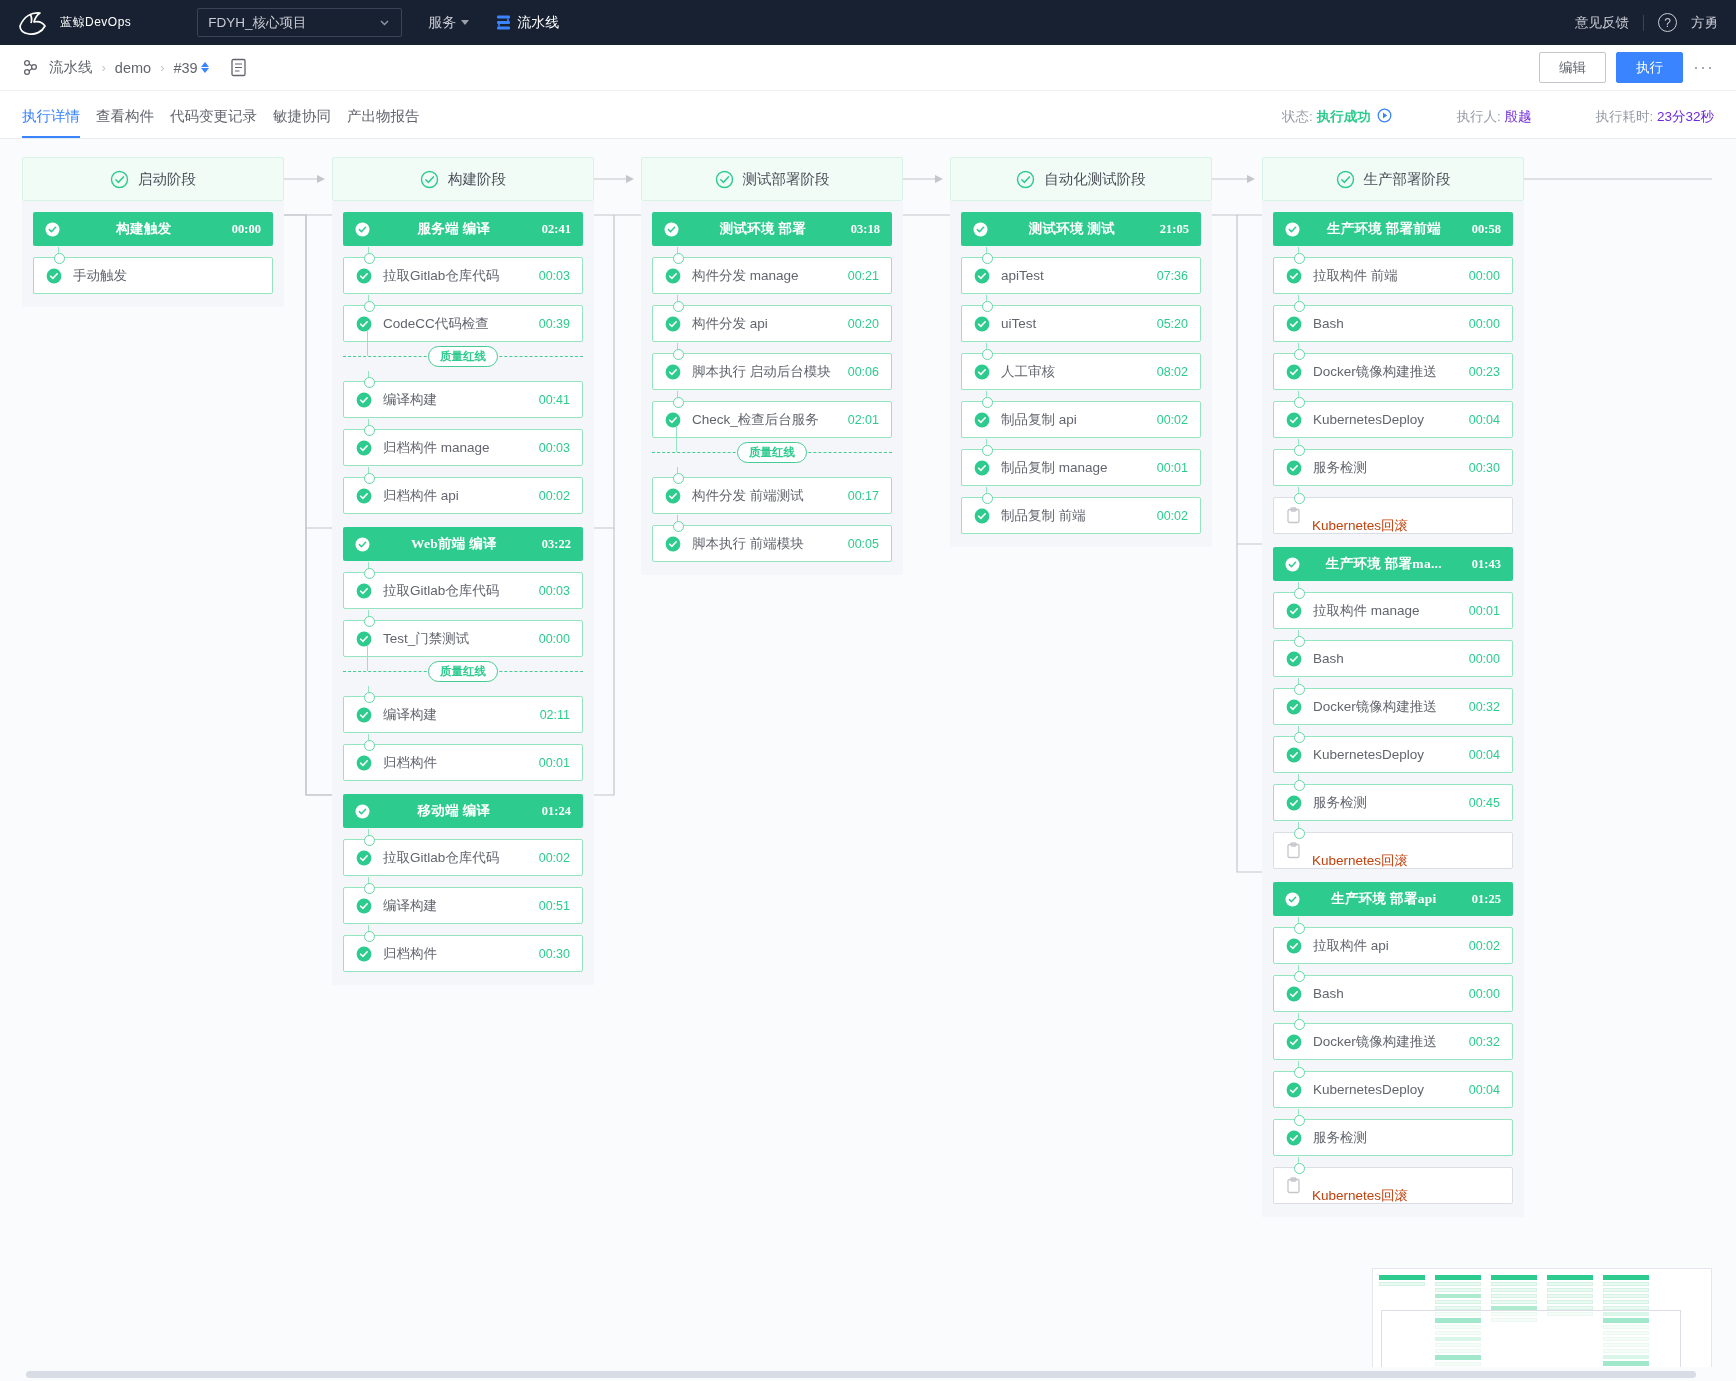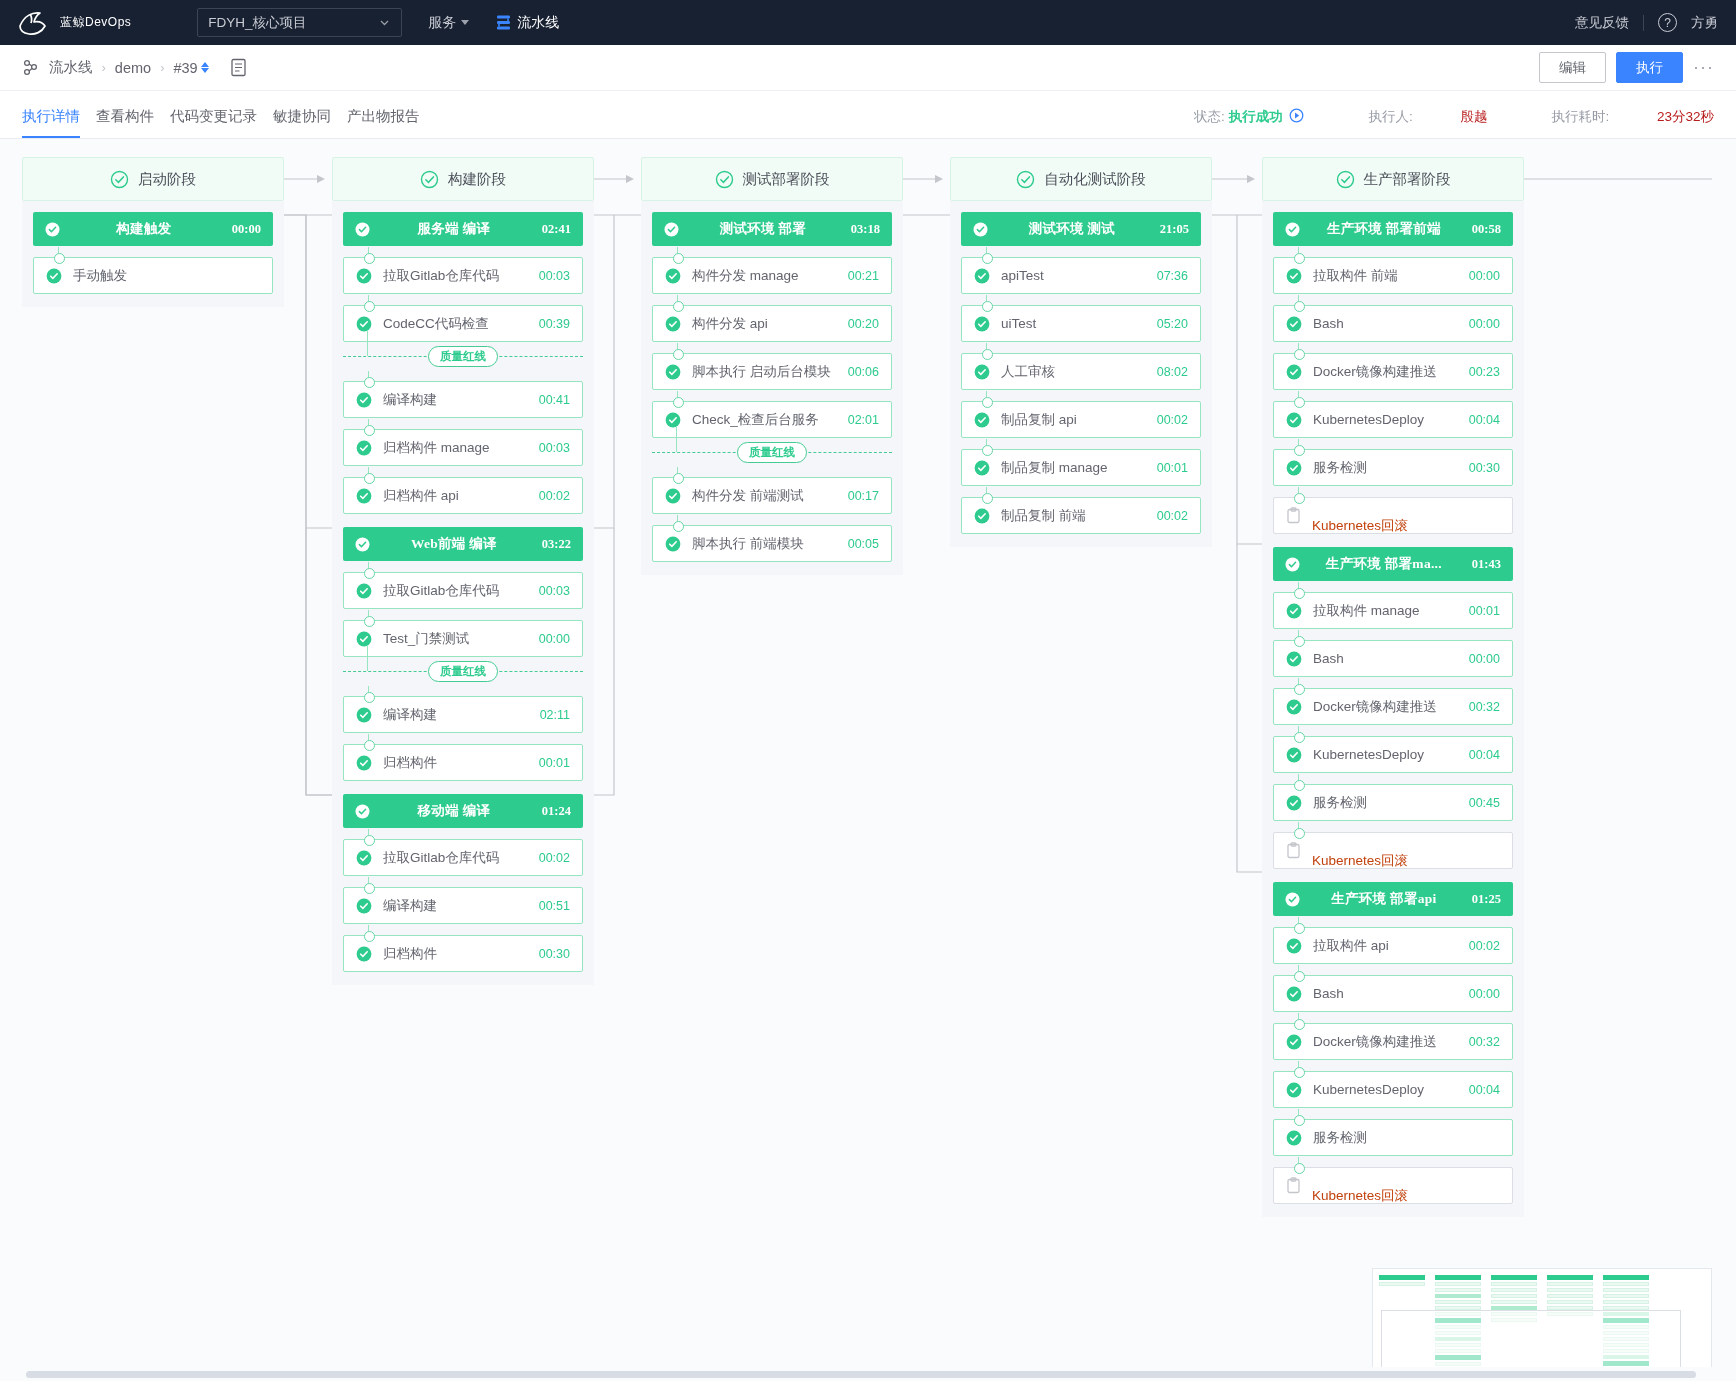"殷越" .stat-val { color: #b91c1c -> #6d28d9; margin-left: 44px -> none }
